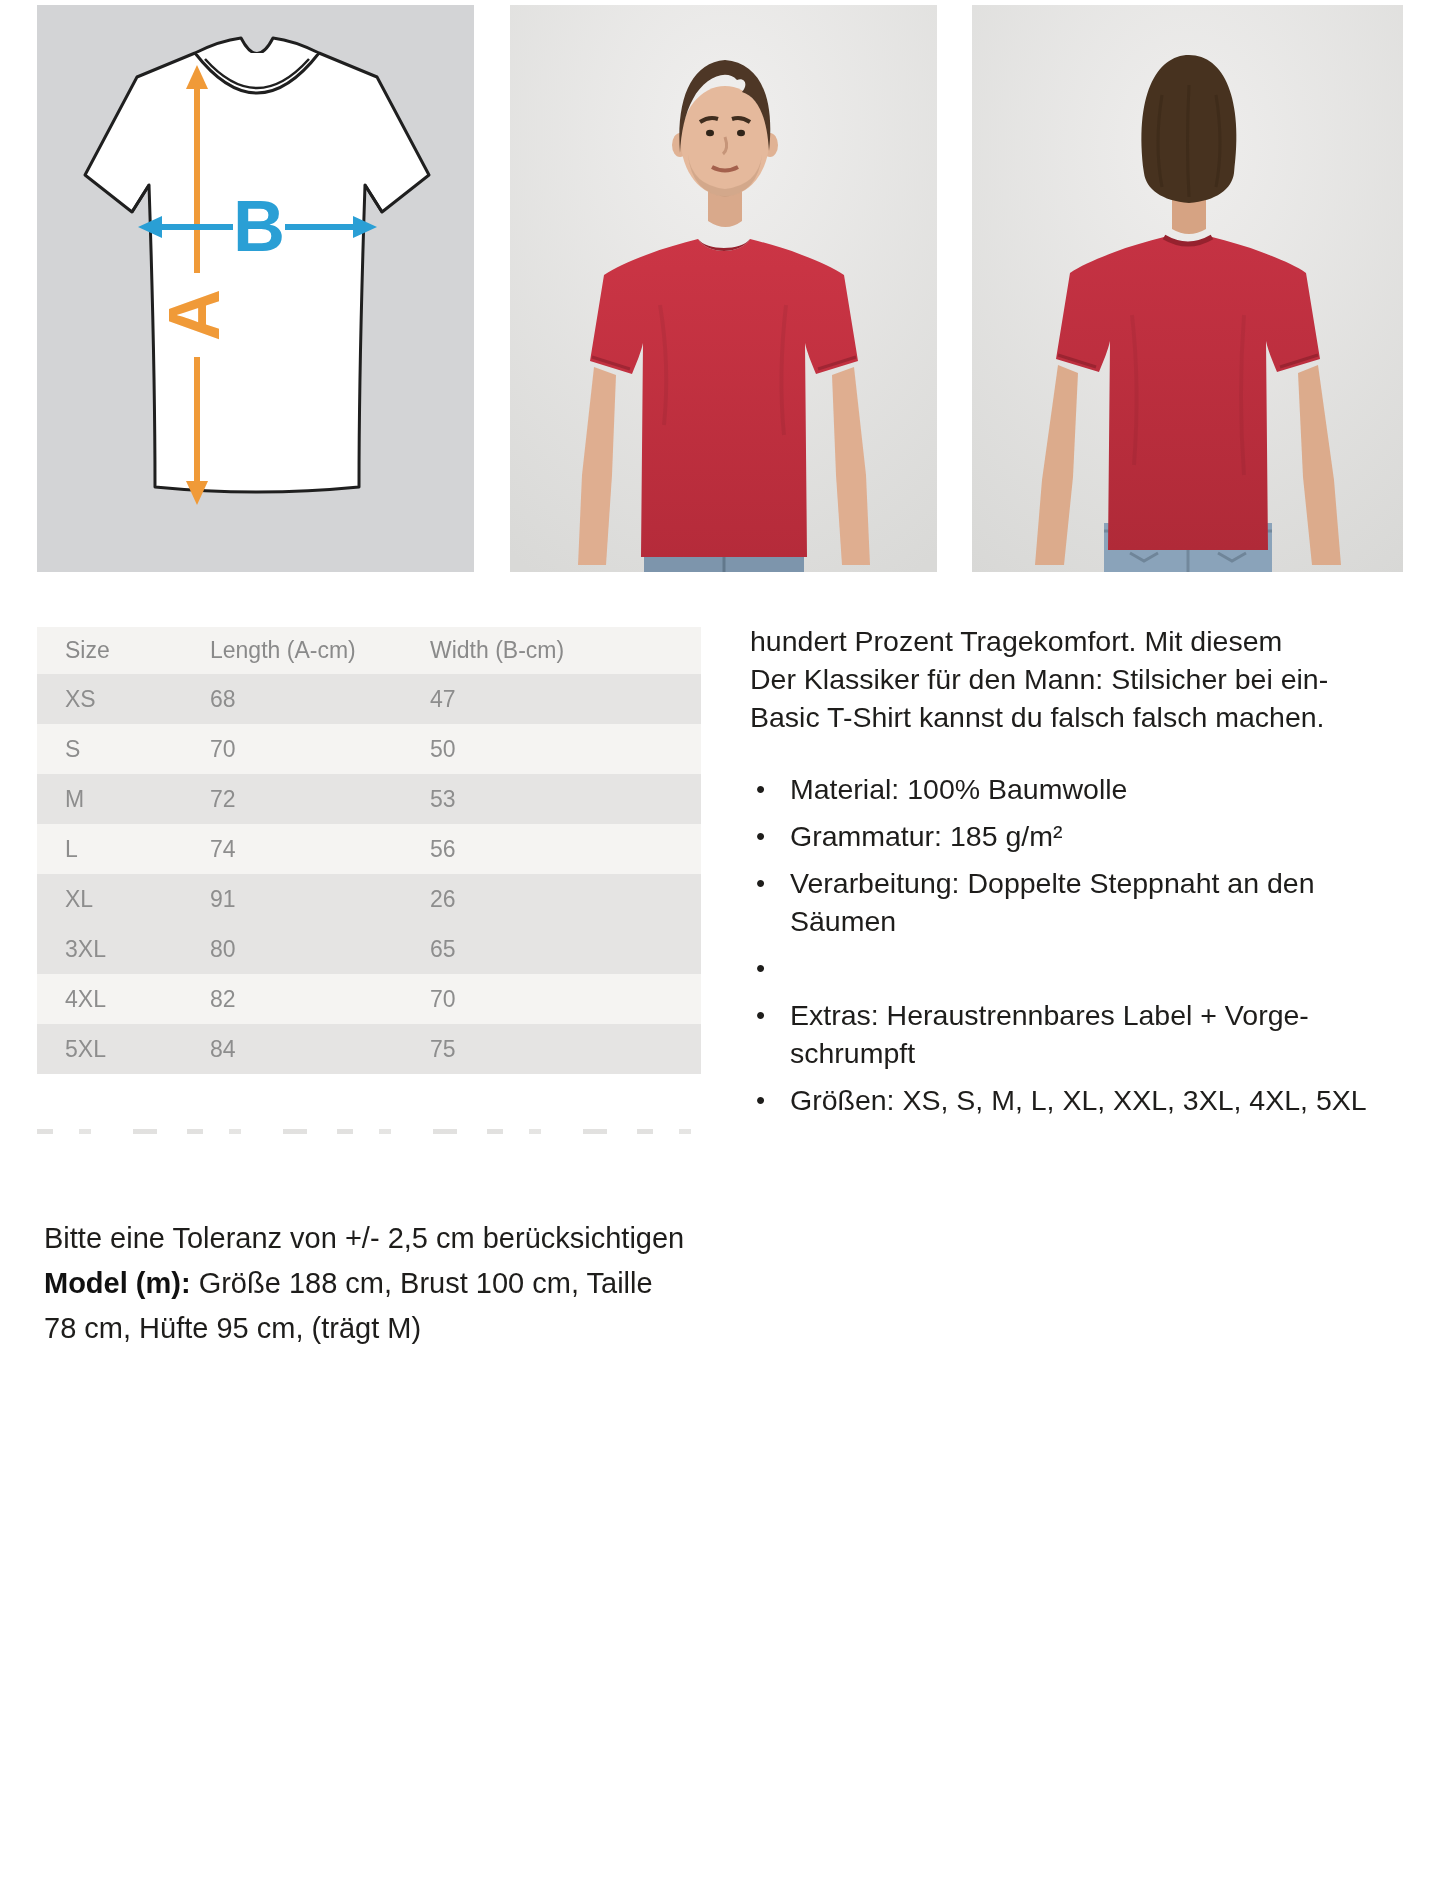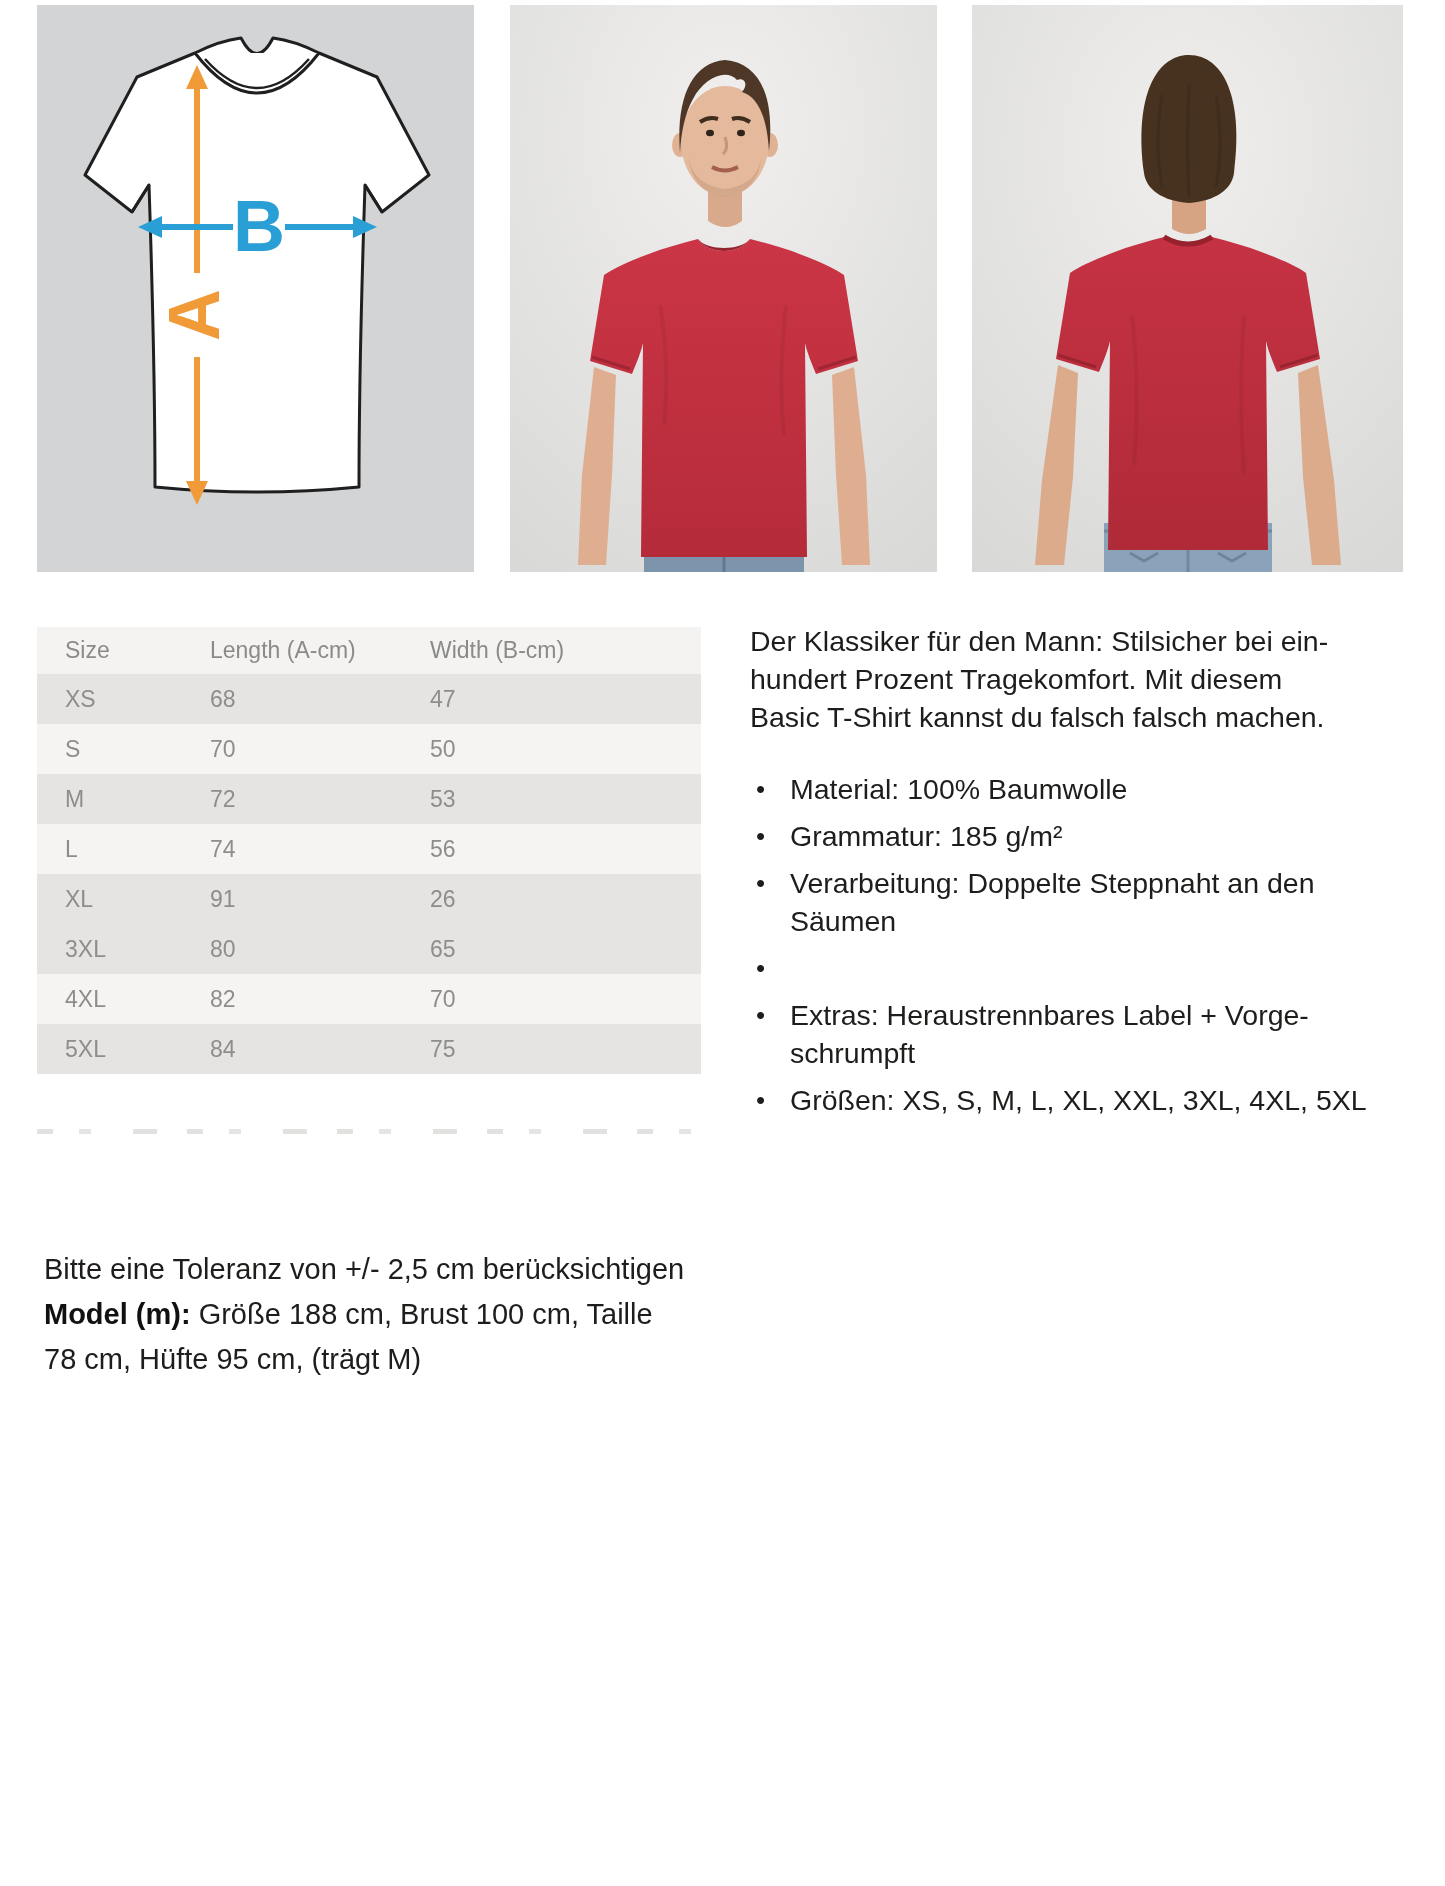"Der Klassiker für den Mann:" div.desc-line { order: before "hundert Prozent Tragekomfort. Mit diesem" -> after "hundert Prozent Tragekomfort. Mit diesem" }
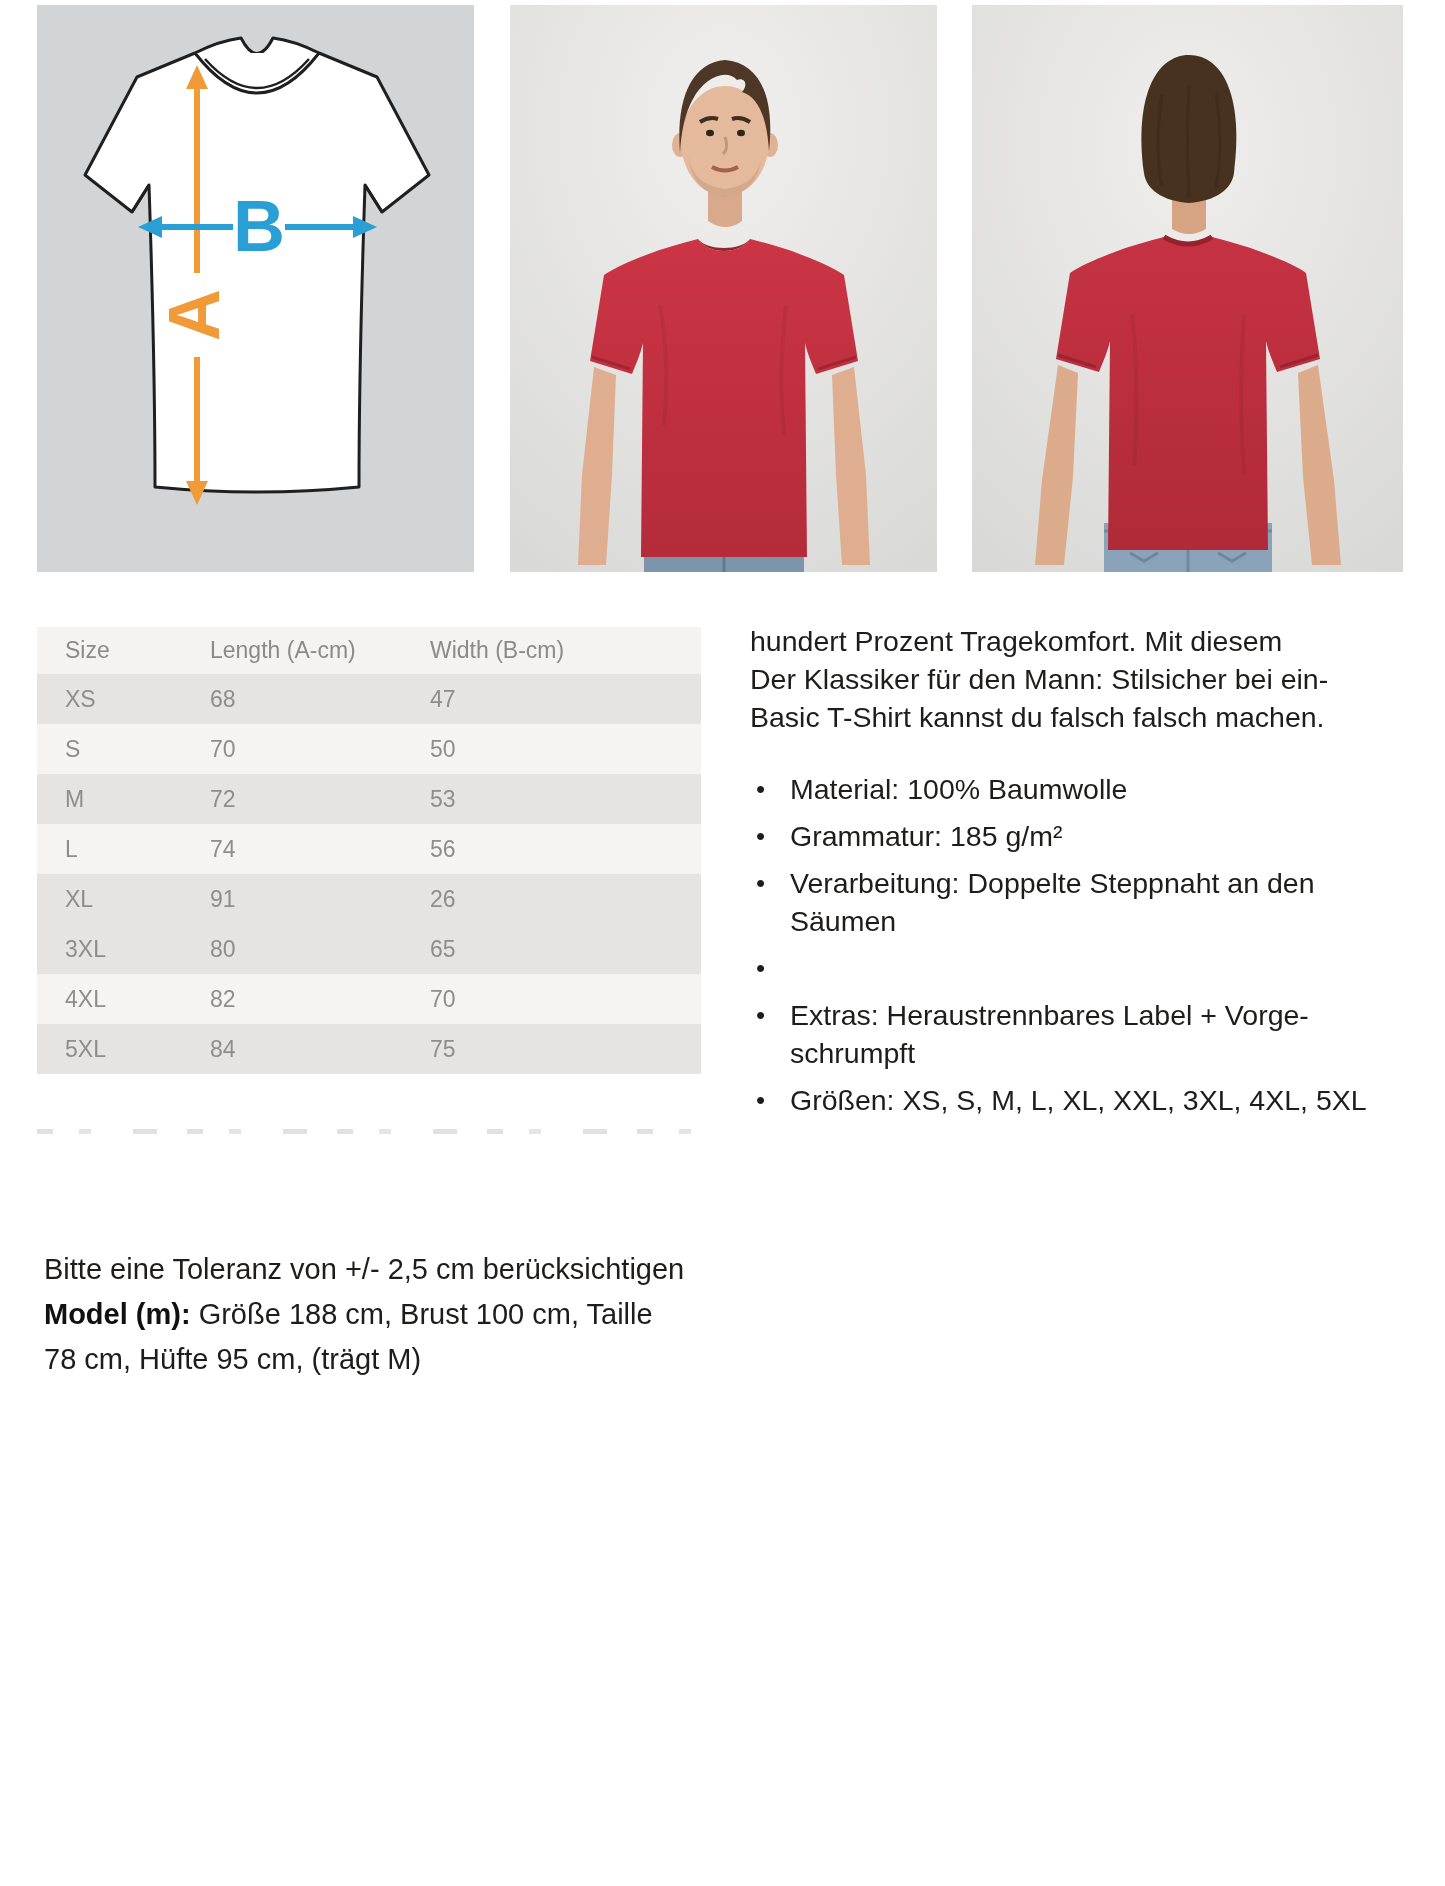"Bitte eine Toleranz von +/-" .footer-notes { top: 1247px -> 1216px }
